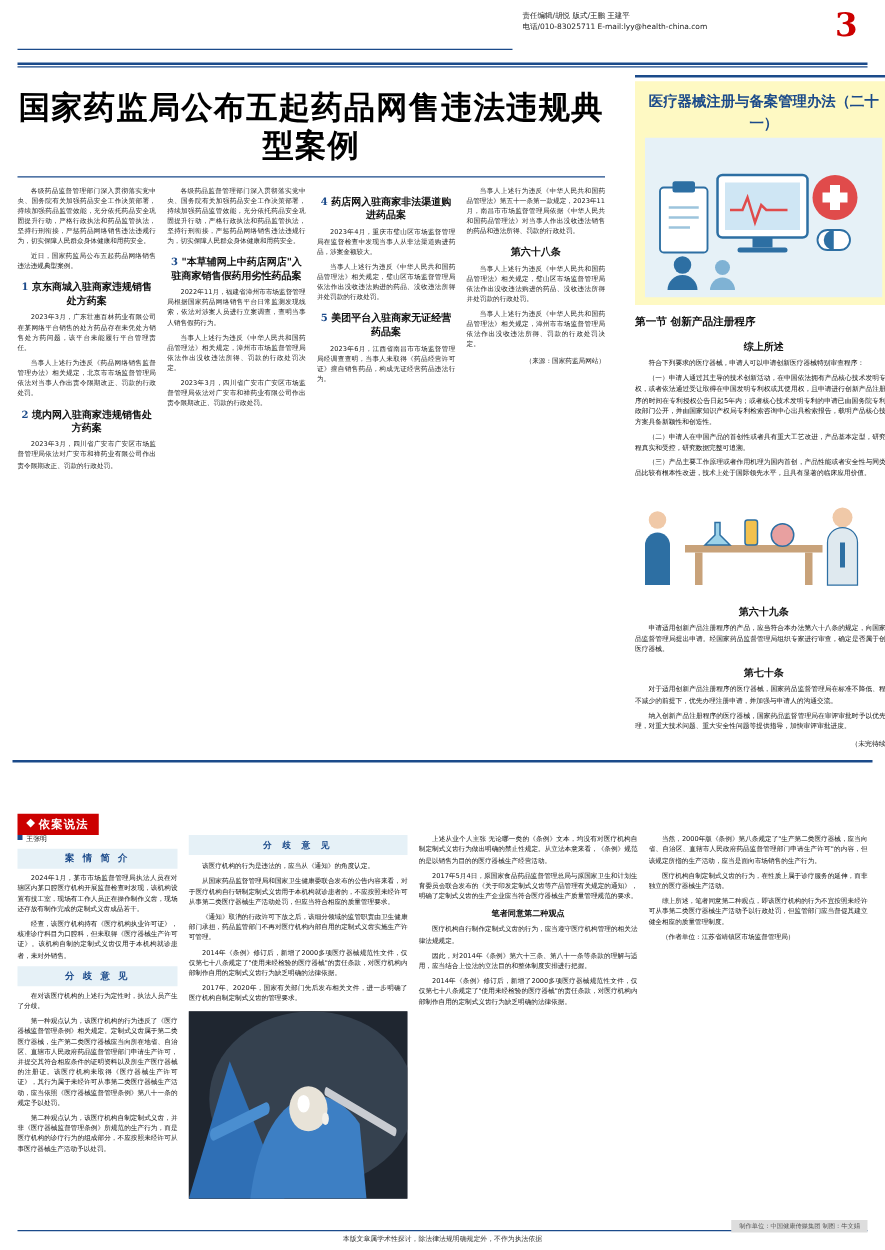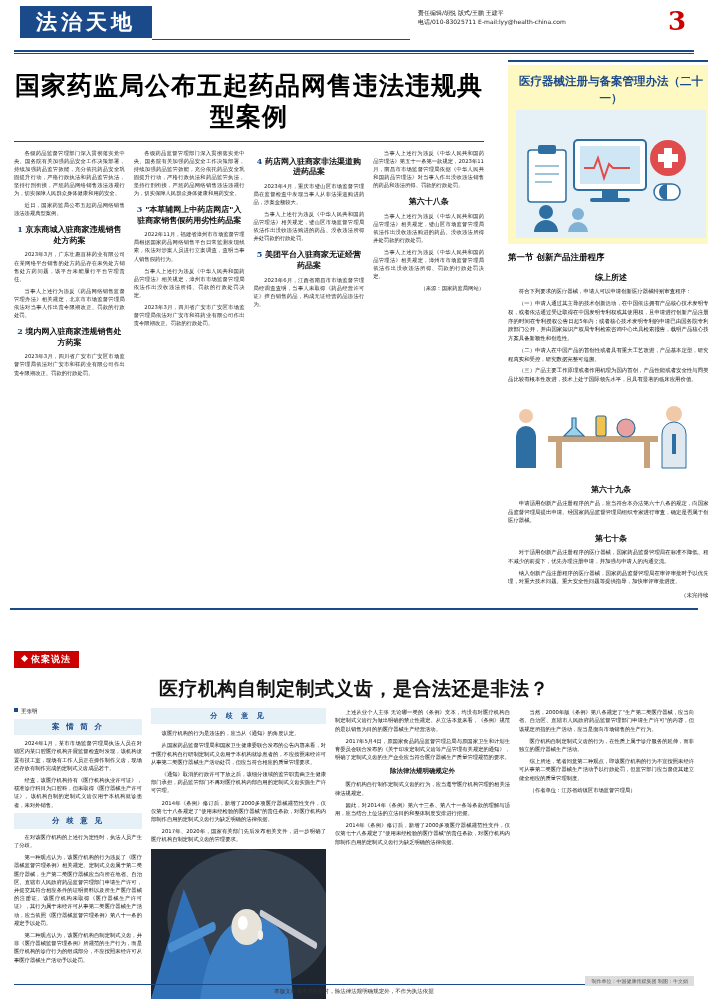"法治天地" div.mh-banner { html: <div>法治天地</div> -> none }
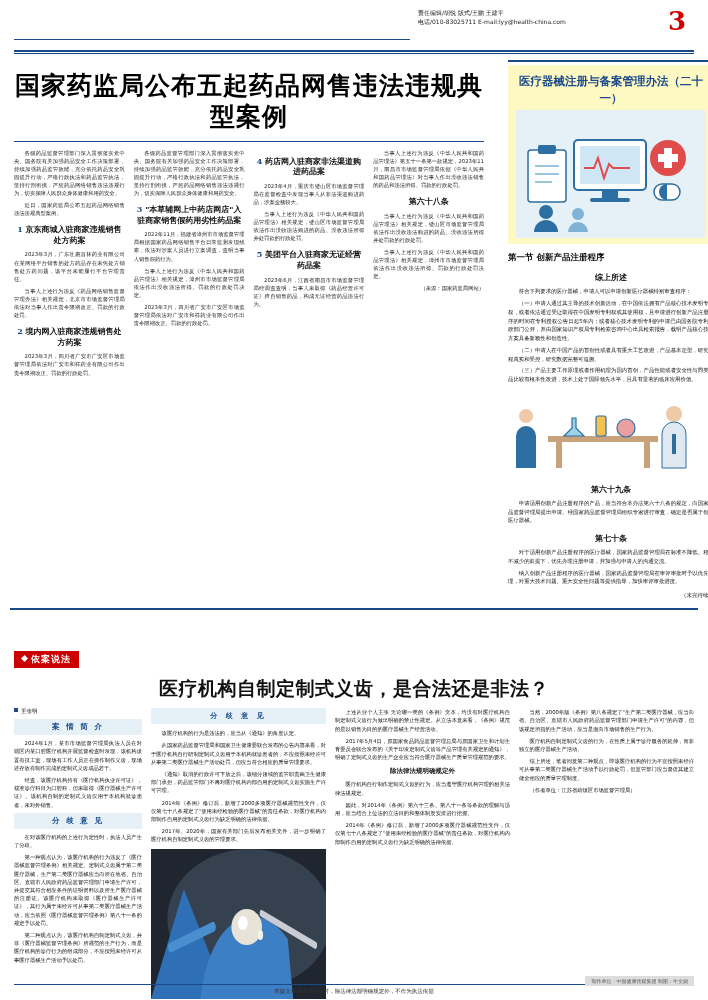"医疗机构自制定制式义齿，是合法还是非法？" div.feat-hl { html: <div>医疗机构自制定制式义齿，是合法还是非法？</div> -> none }
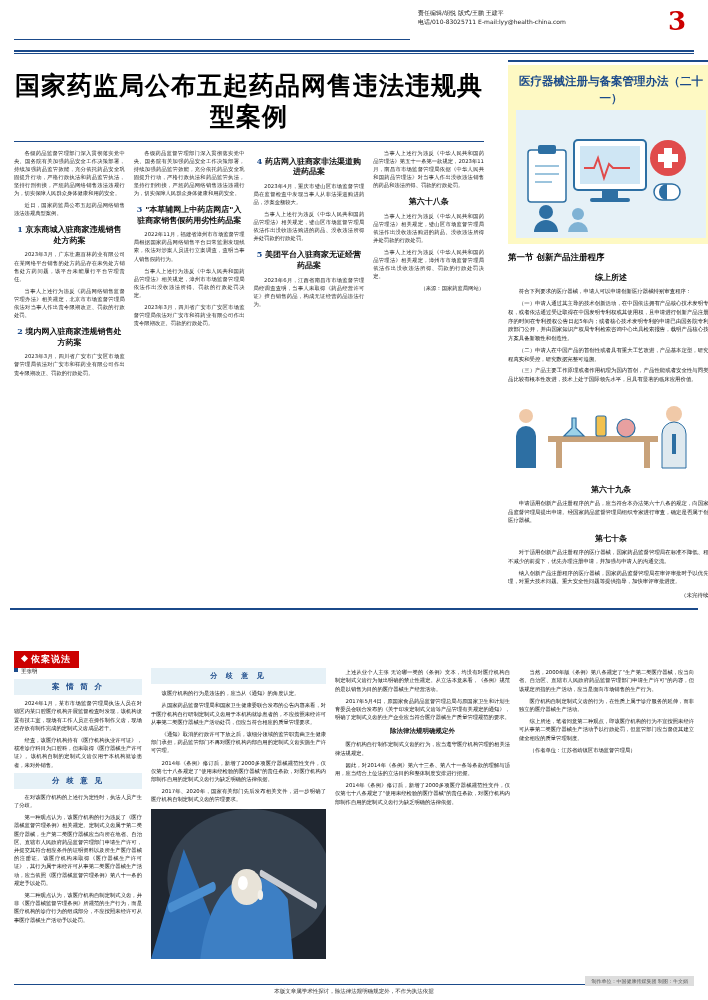"除法律法规明确规定外" div.fsub { text: 除法律法规明确规定外 -> 笔者同意第二种观点 }
